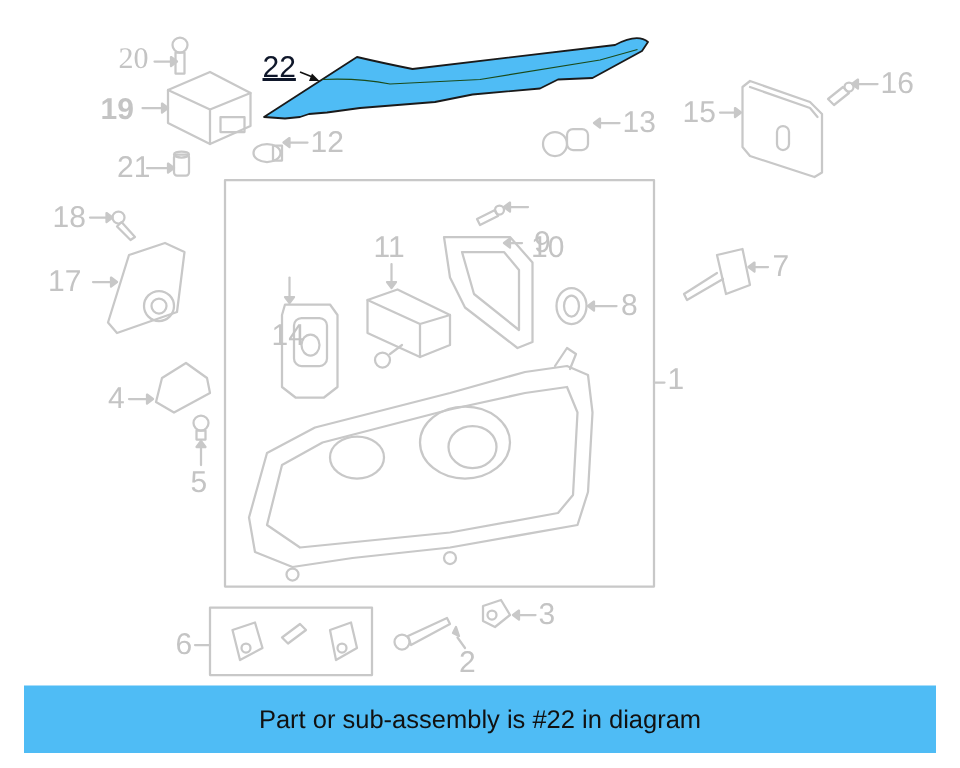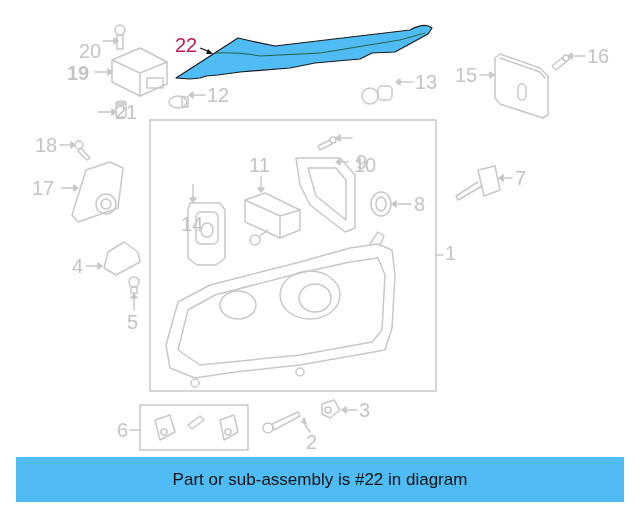"20" span.lbl { font-family: none -> Liberation Serif, serif; top: 41px -> 29px }
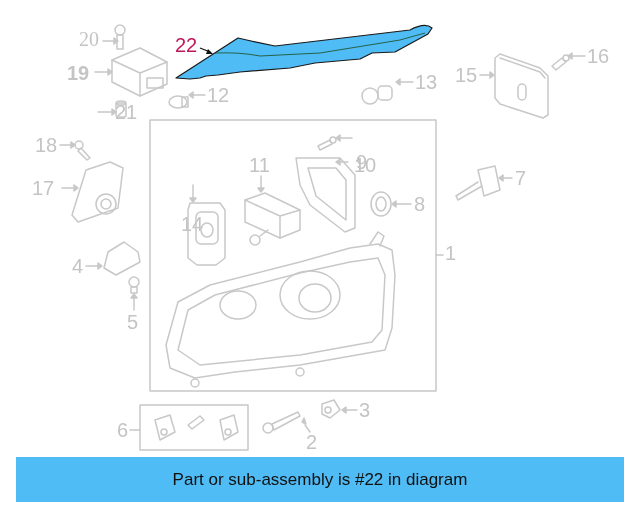"22" .lbl-dark { color: #be185d -> #0f172a; text-decoration: none -> underline }
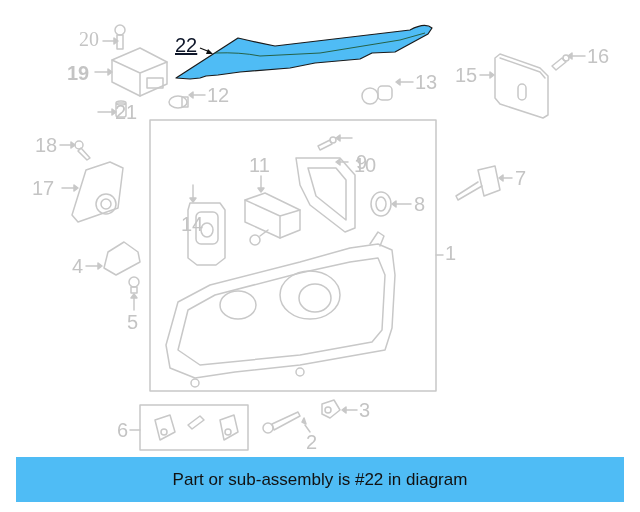"21" span.lbl { margin-left: 37px -> none }
